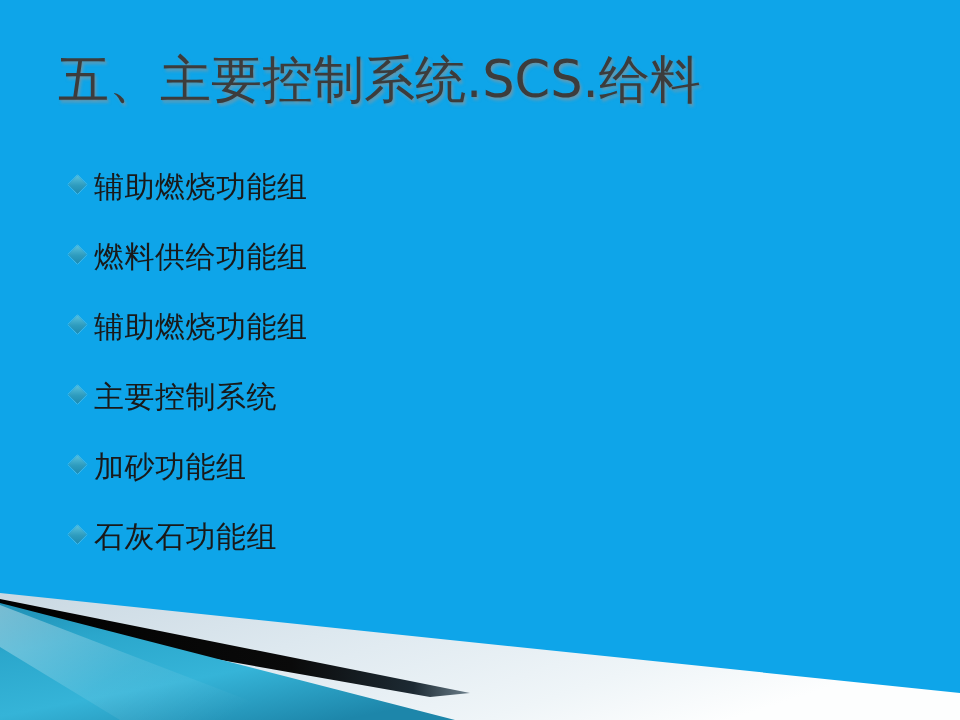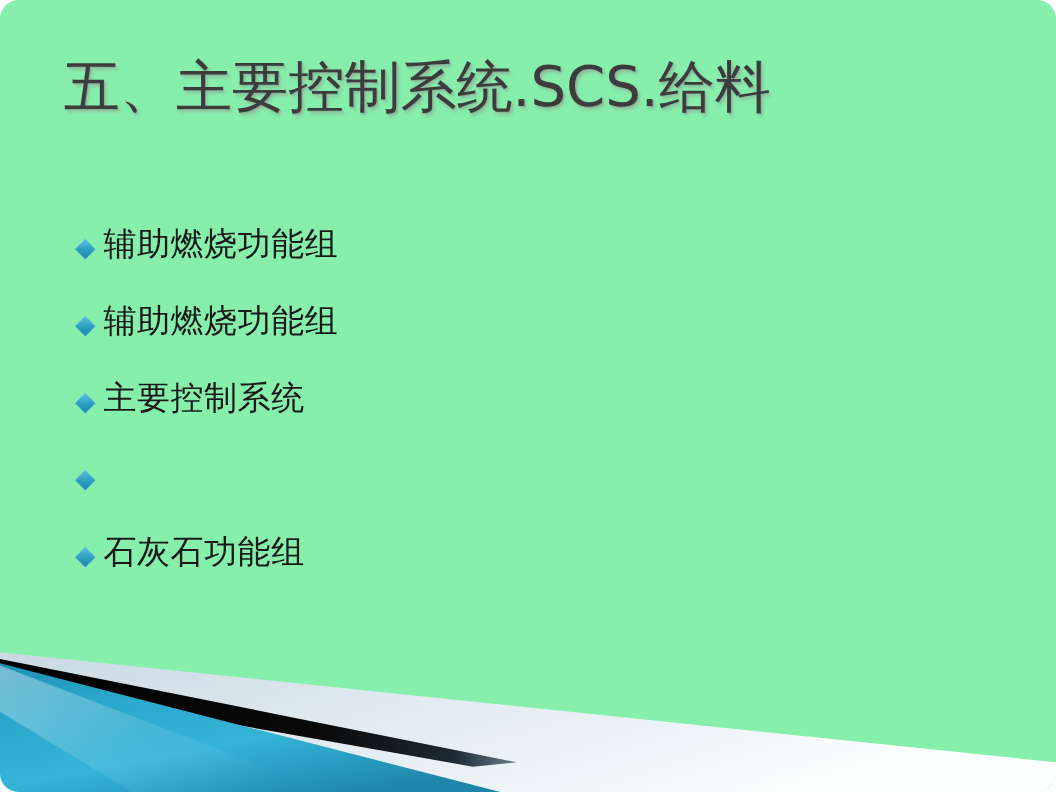"五、主要控制系统.SCS.给料" #slide { background: #86efac -> #0ea5e9; border-radius: 17px -> none }
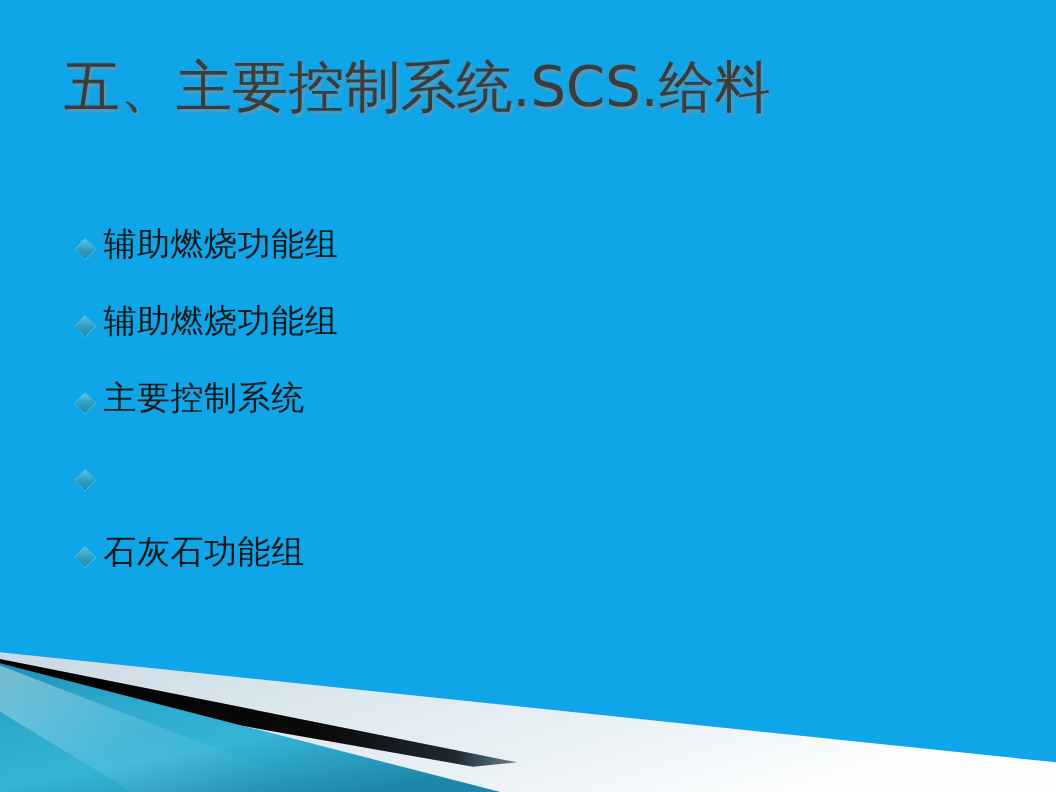"辅助燃烧功能组" .bullet-row { align-items: flex-end -> flex-start }
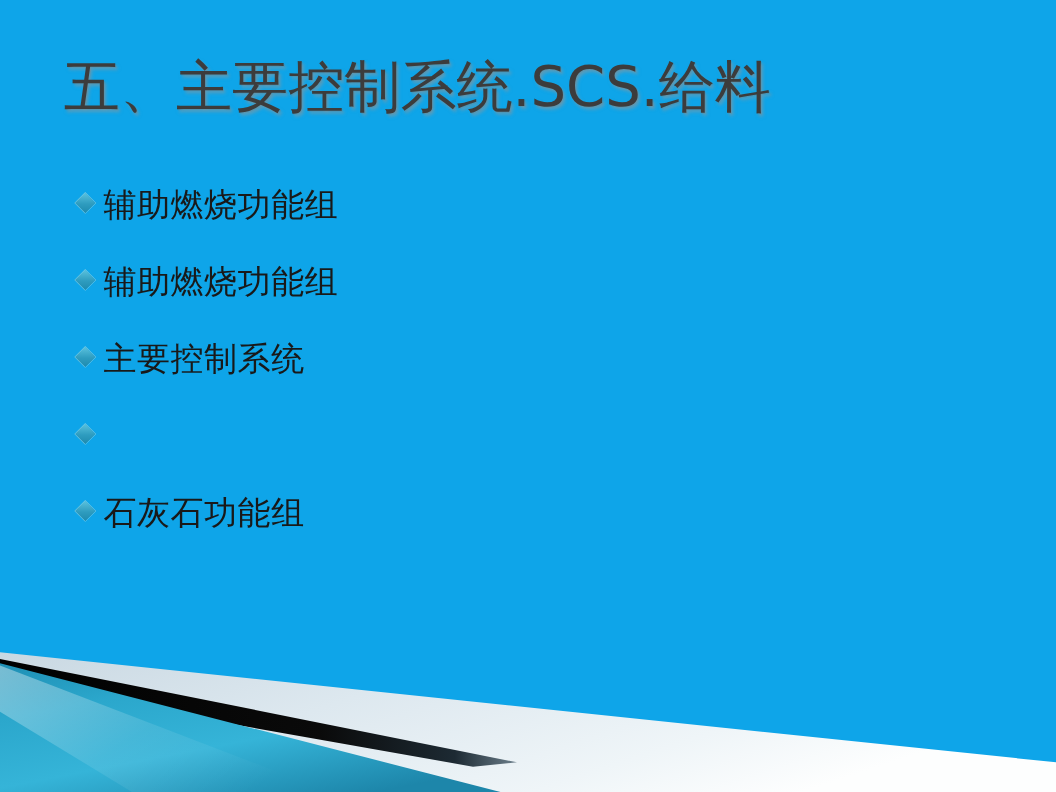"燃料供给功能组" li.bullet-row { html: none -> <li> <span></span> <span>燃料供给功能组</span> </li> }
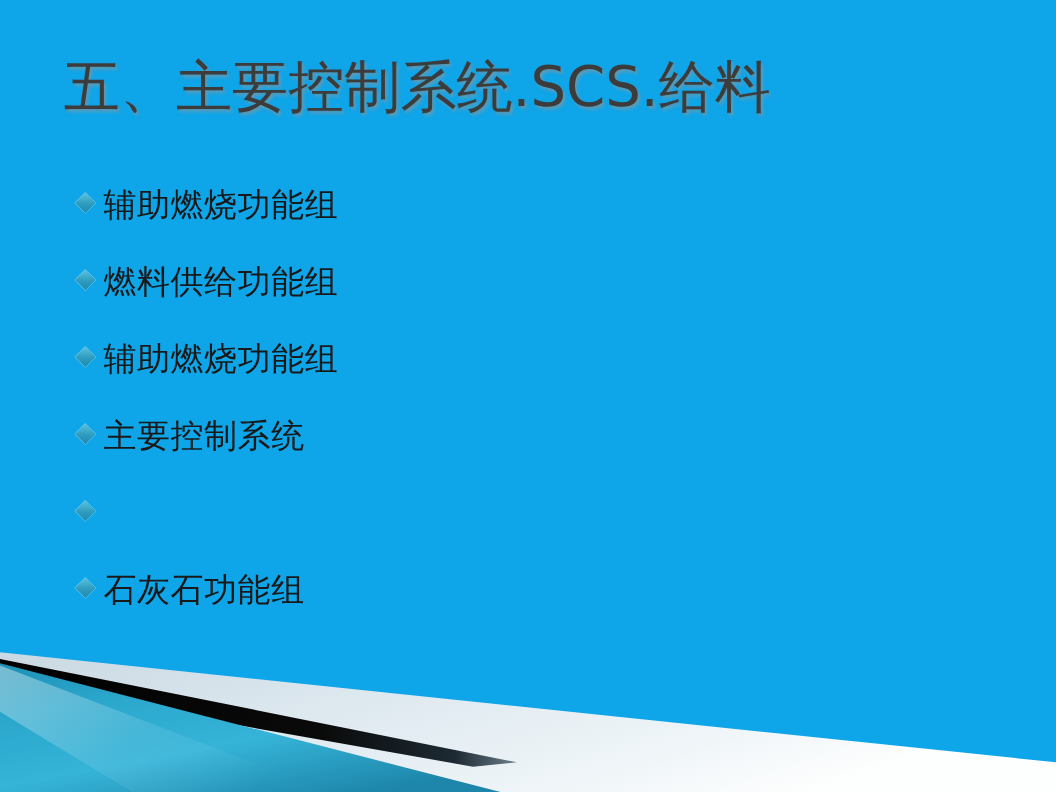"加砂功能组" span.bullet-text { html: none -> <span>加砂功能组</span> }
